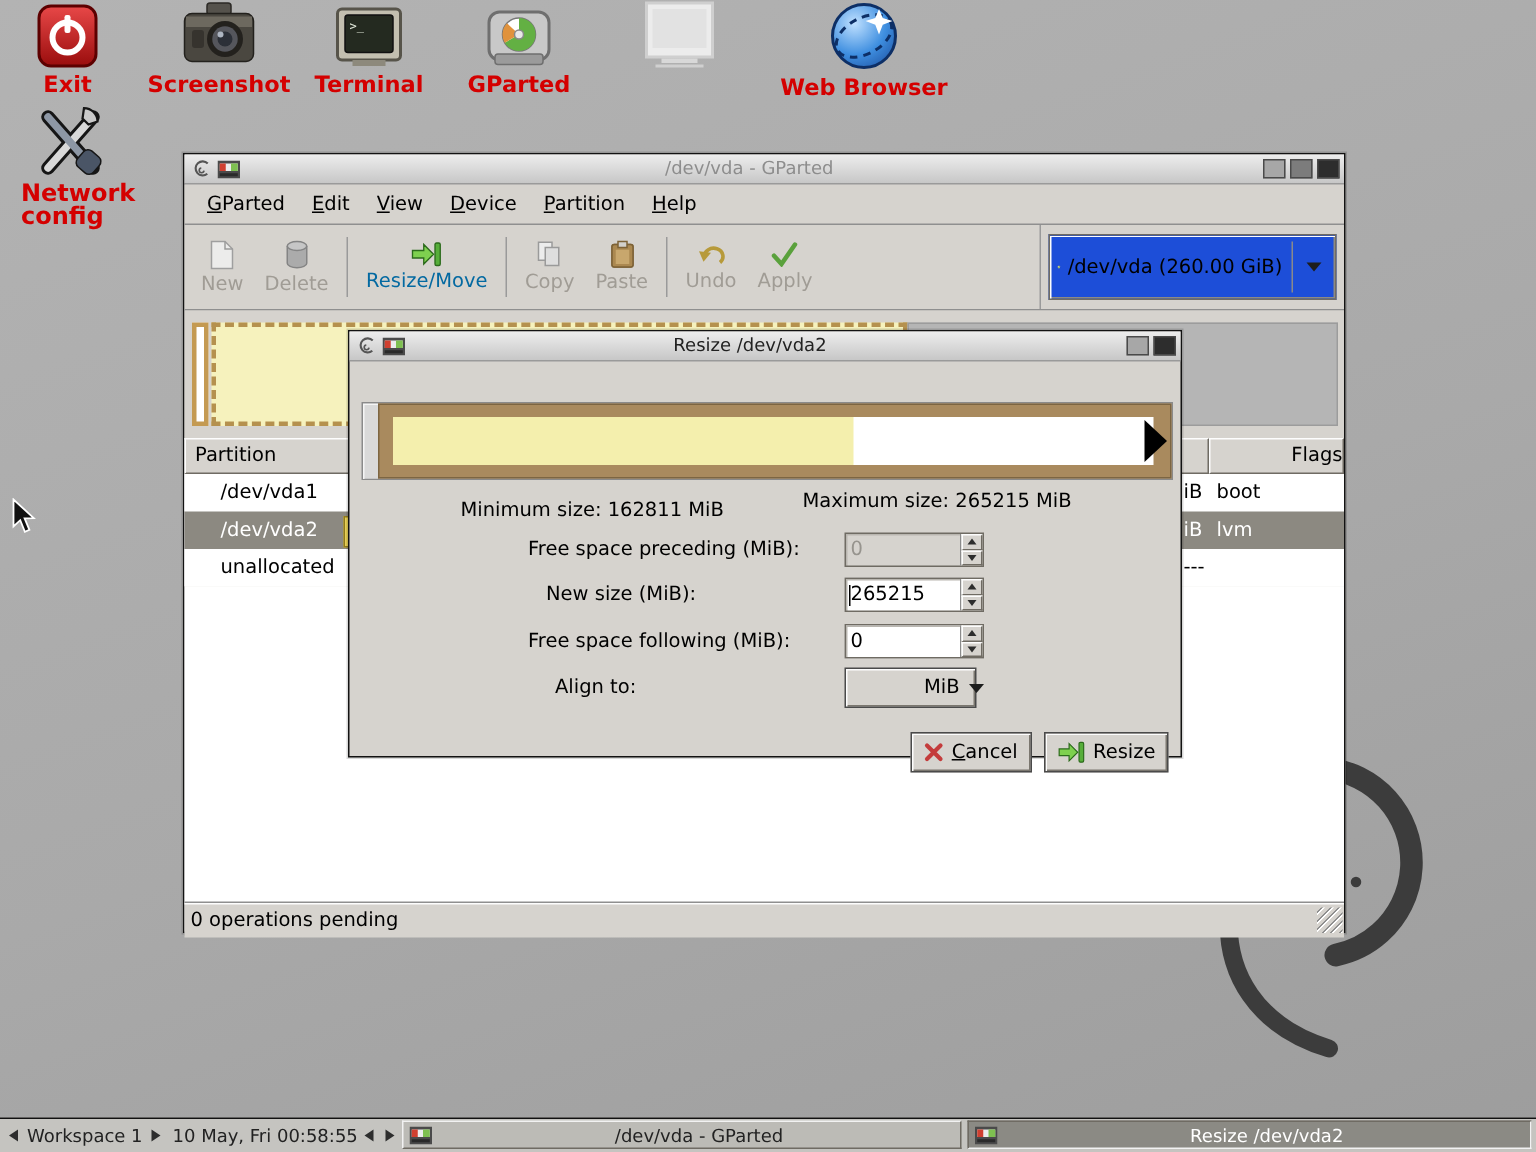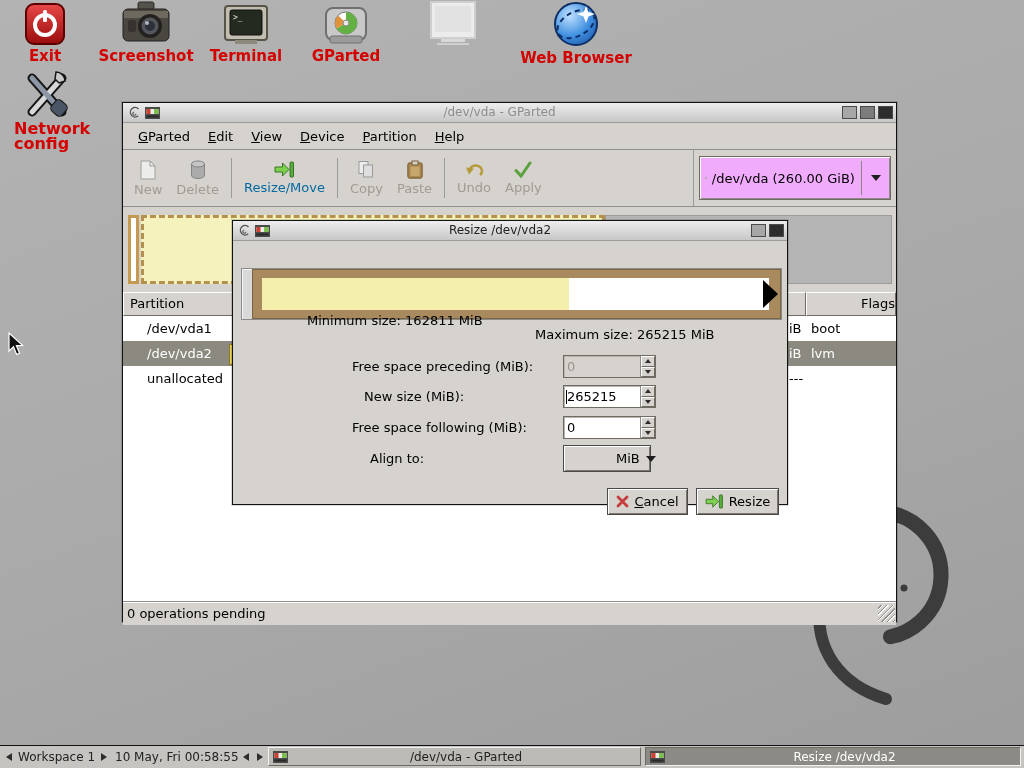"/dev/vda (260.00 GiB)" .device { background: #f0abfc -> #1d4ed8 }
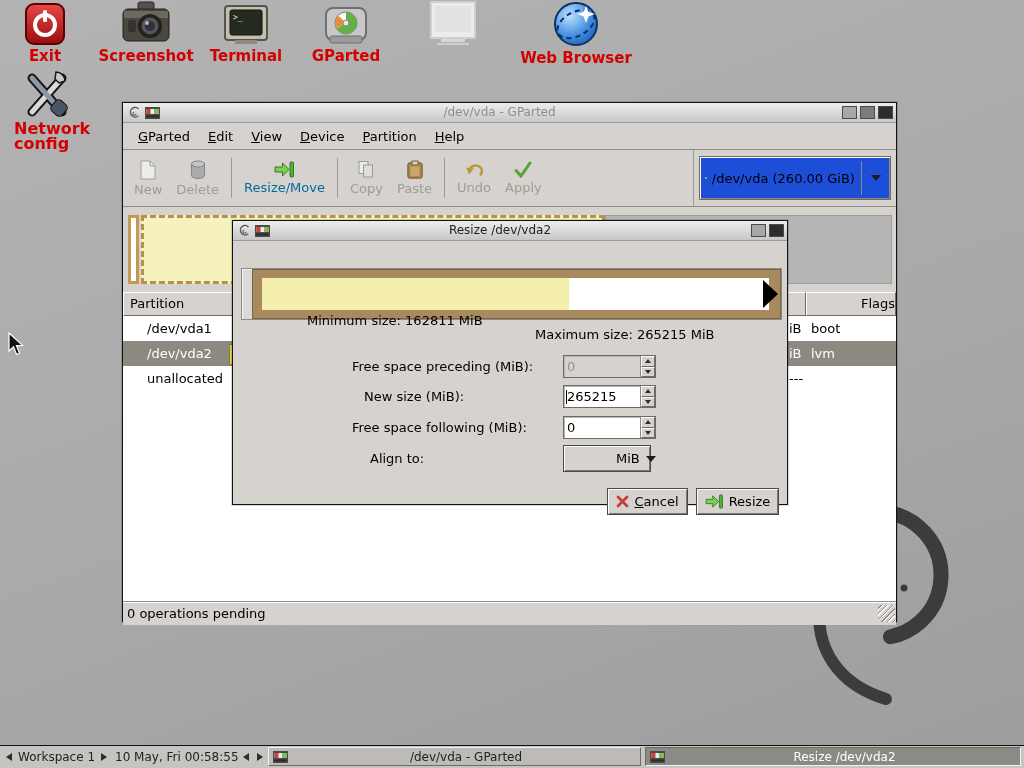"Minimum size: 162811 MiB" span.dl { top: 72px -> 92px }
